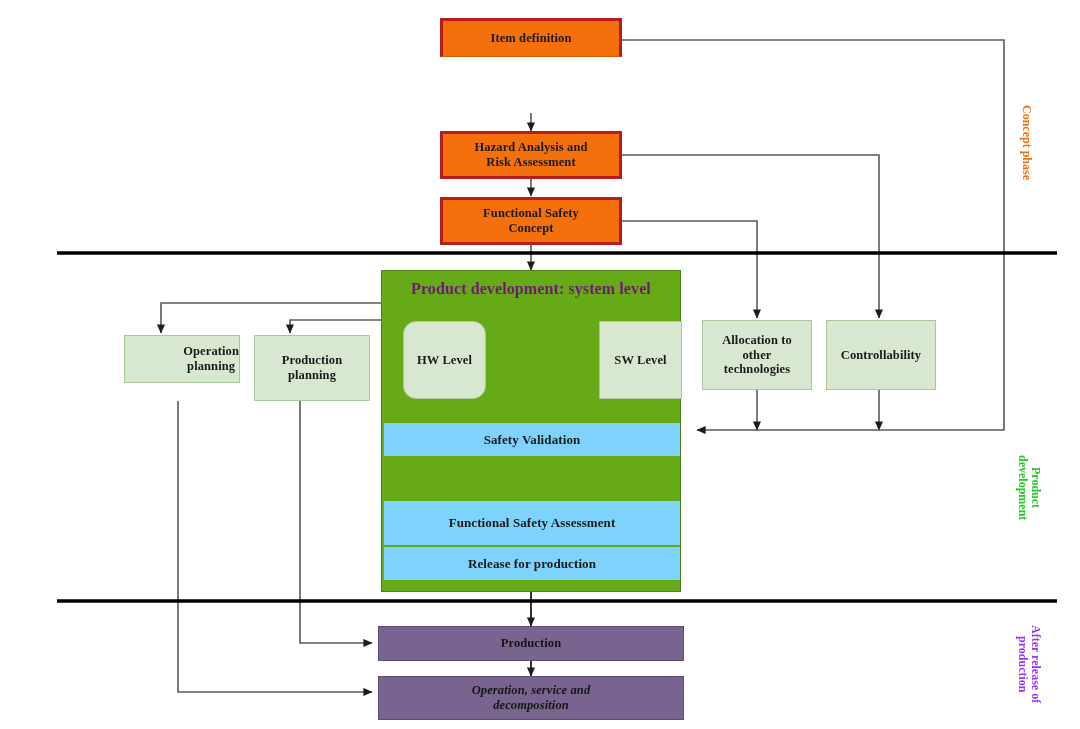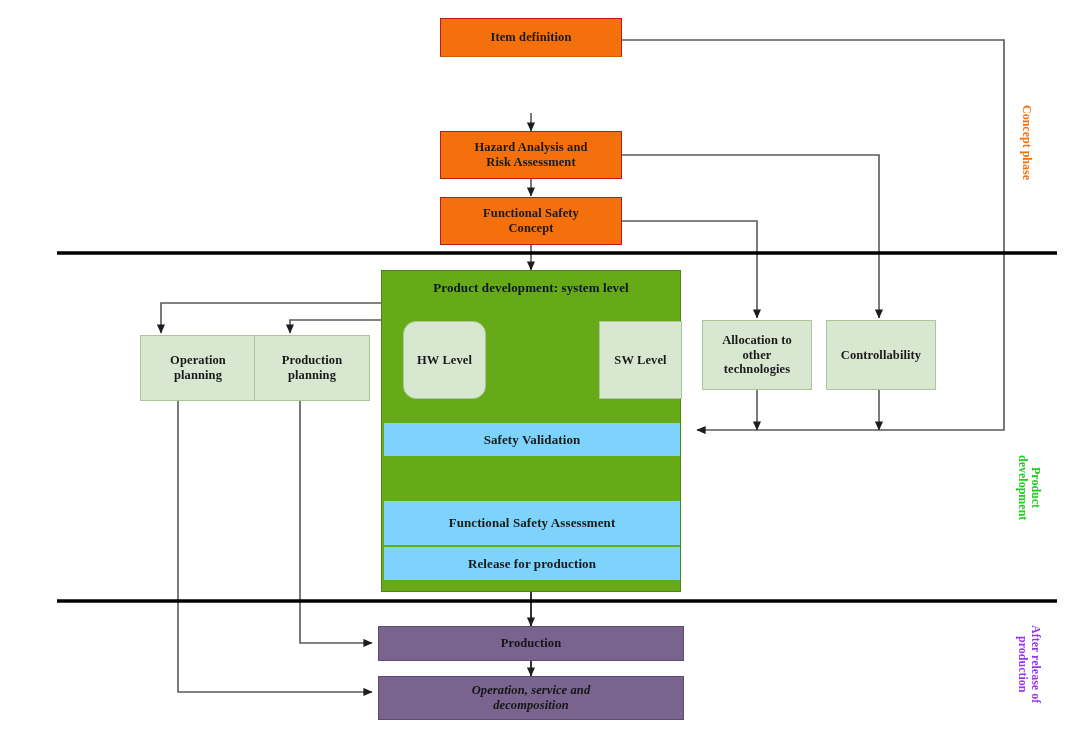"Item definition" .orange { border: 1px solid #b91c1c -> 3px solid #b91c1c }
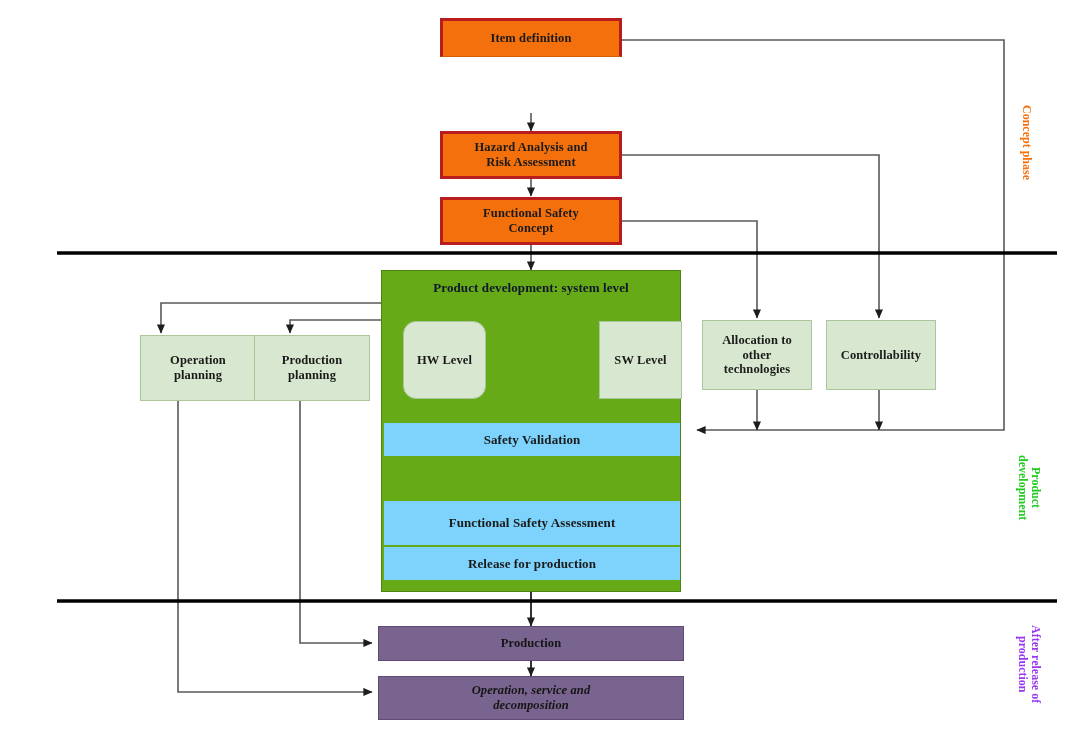"Product development: system level" .title-in-green { color: #0f172a -> #701a75; font-size: 13px -> 16px }
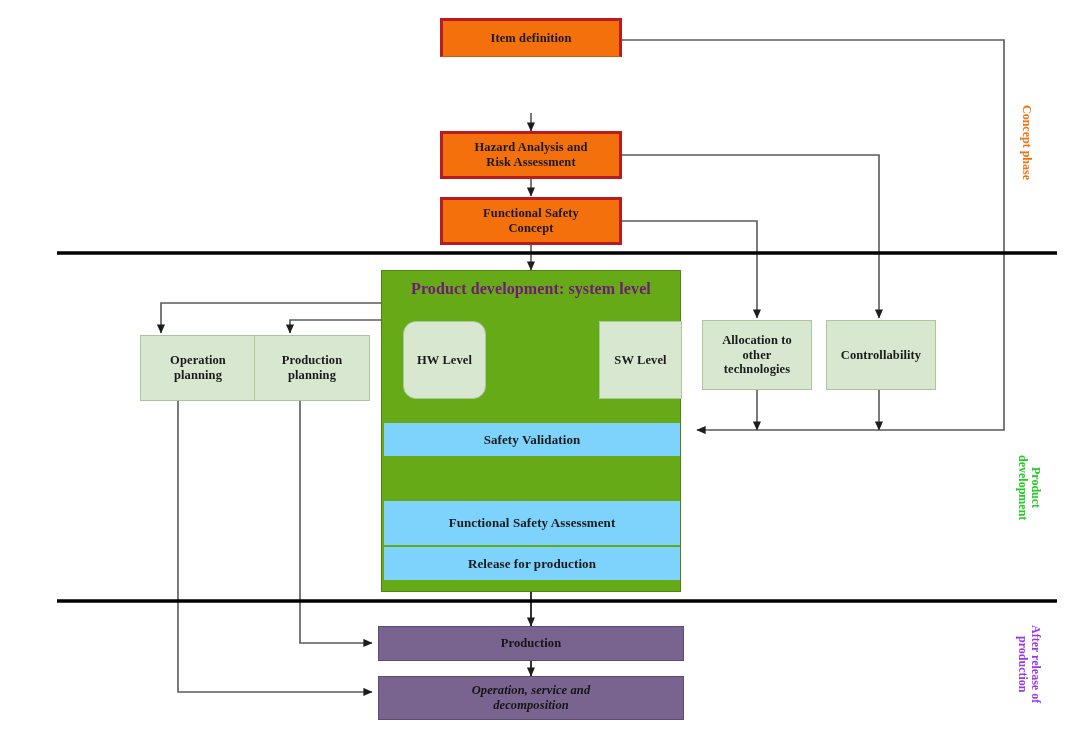"Operation" div.node { height: 66px -> 48px; justify-content: none -> flex-end; left: 140px -> 124px }
